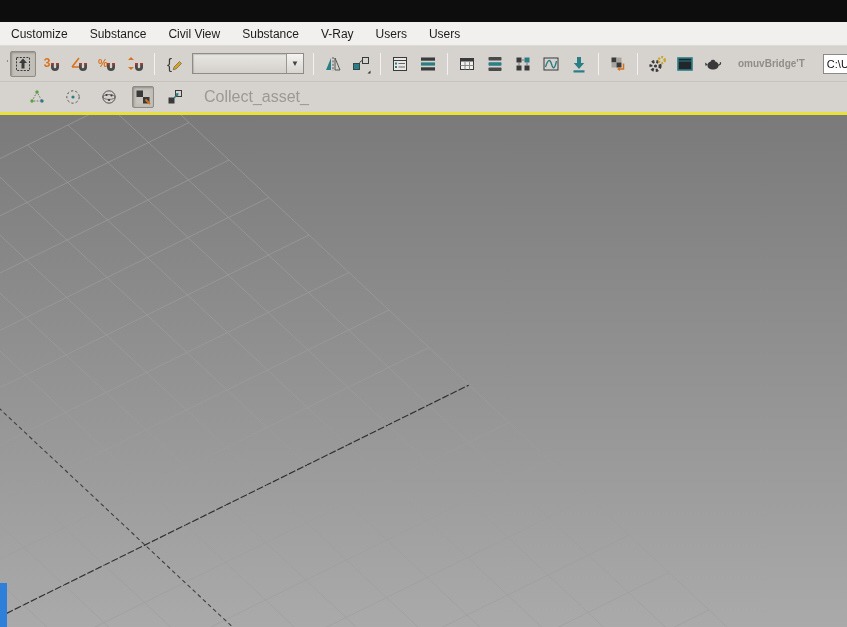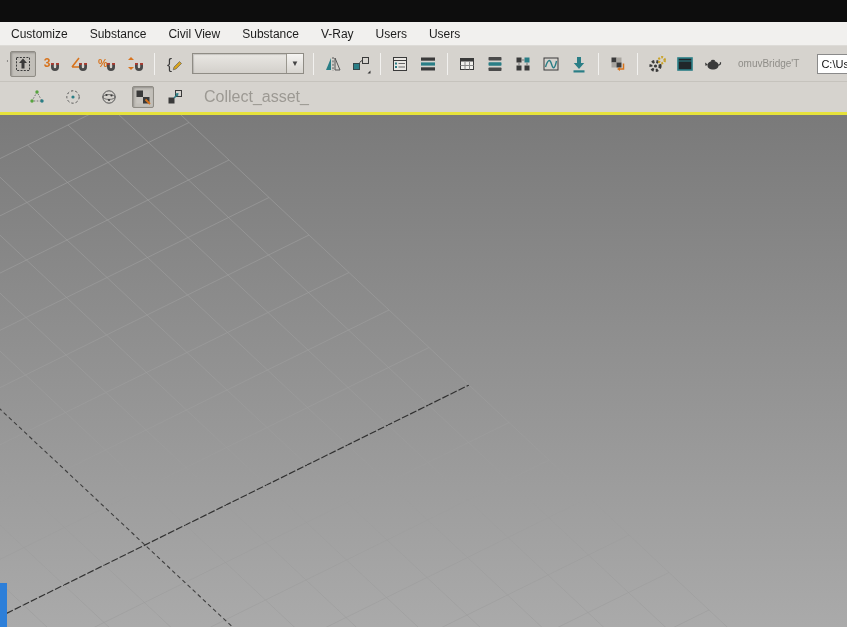"omuvBridge'T" .bridge-label { font-weight: none -> bold }
